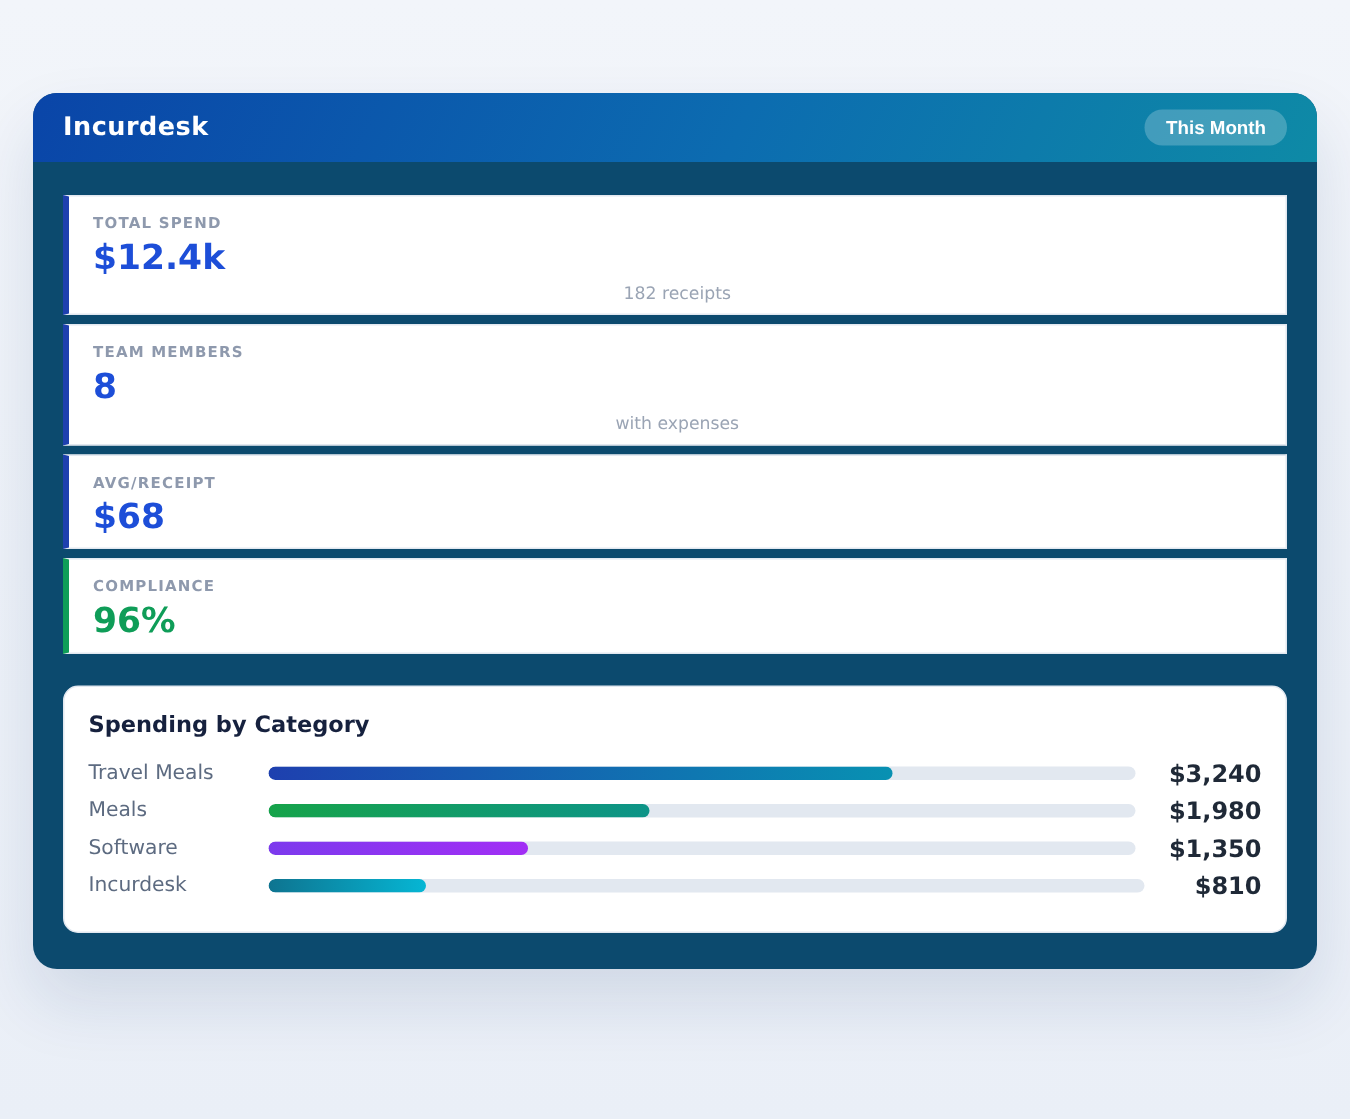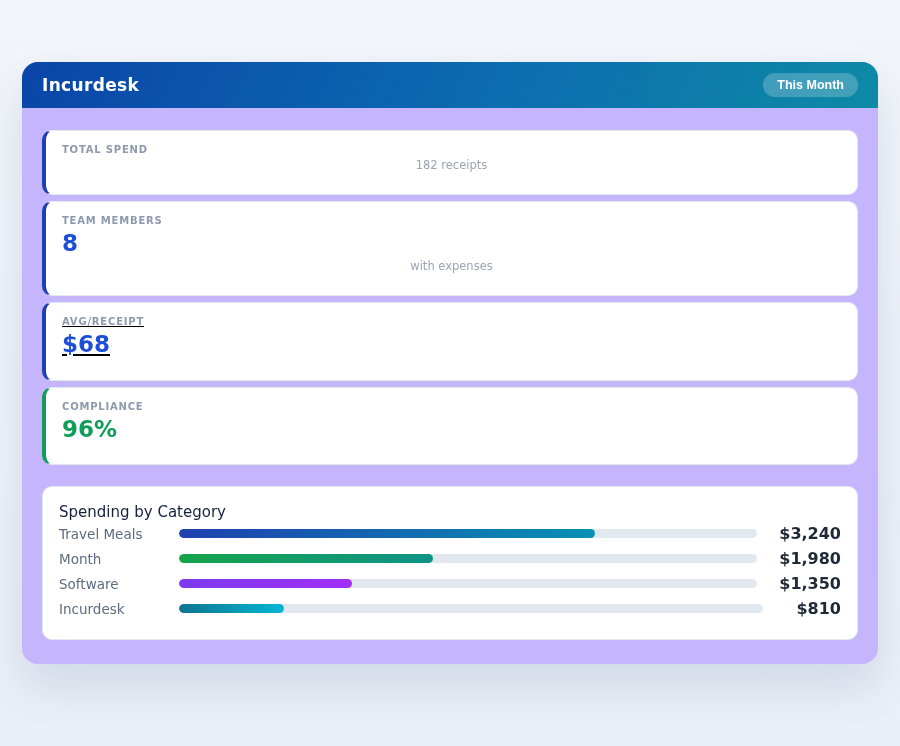"Incurdesk" .panel { background: #c4b5fd -> #0c4a6e }
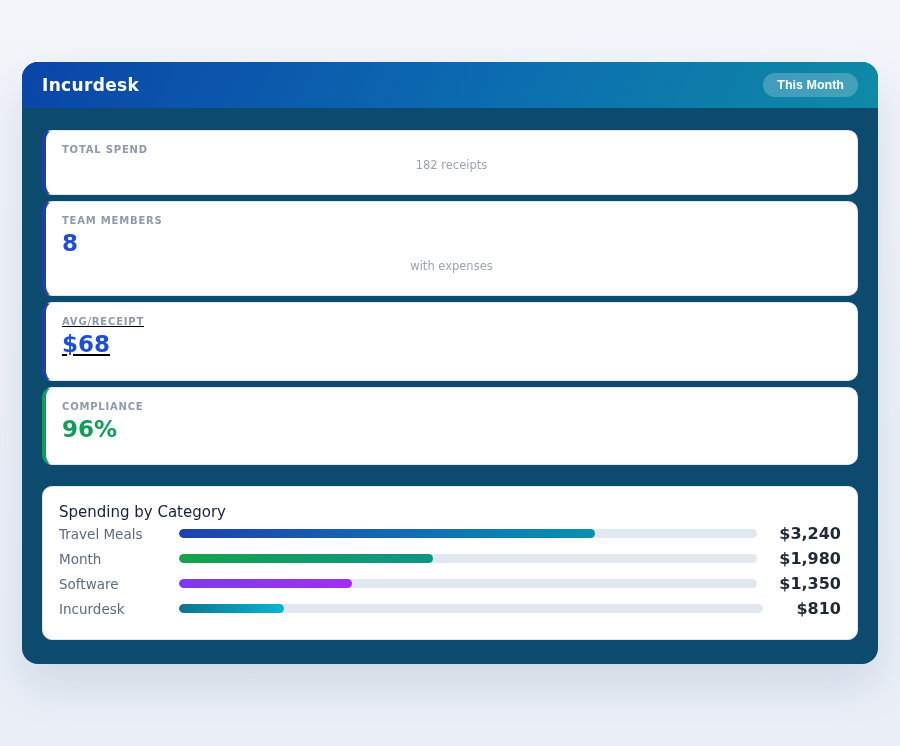"TOTAL SPEND" .stat-card { border-radius: 10px -> 0; padding: 13px 16px 22px 16px -> 13px 16px 7px 16px }
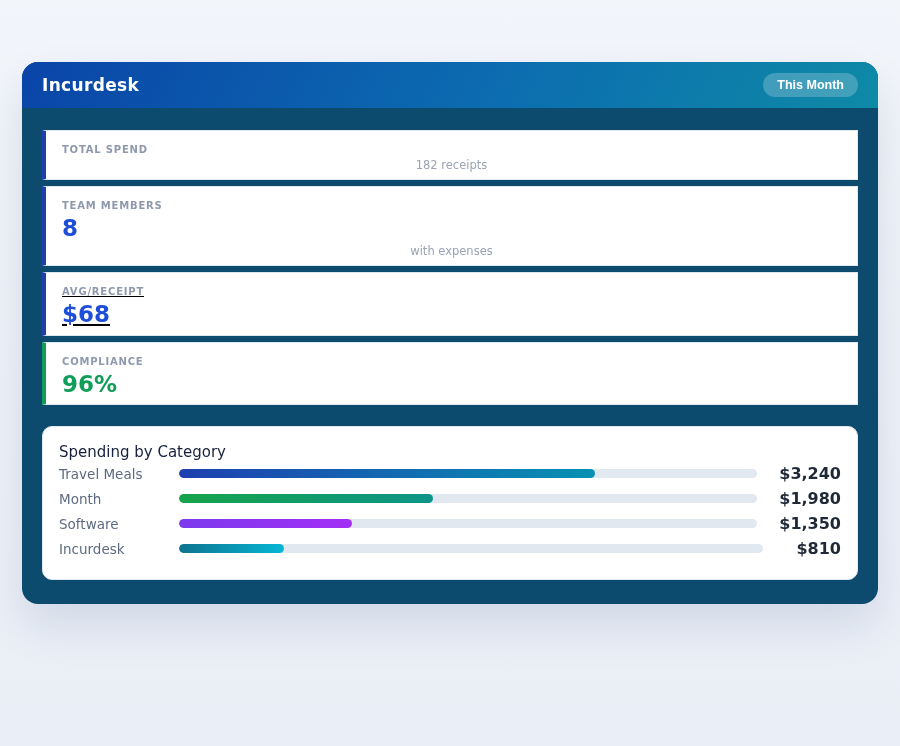"$12.4k" div.stat-value { html: none -> <div>$12.4k</div> }
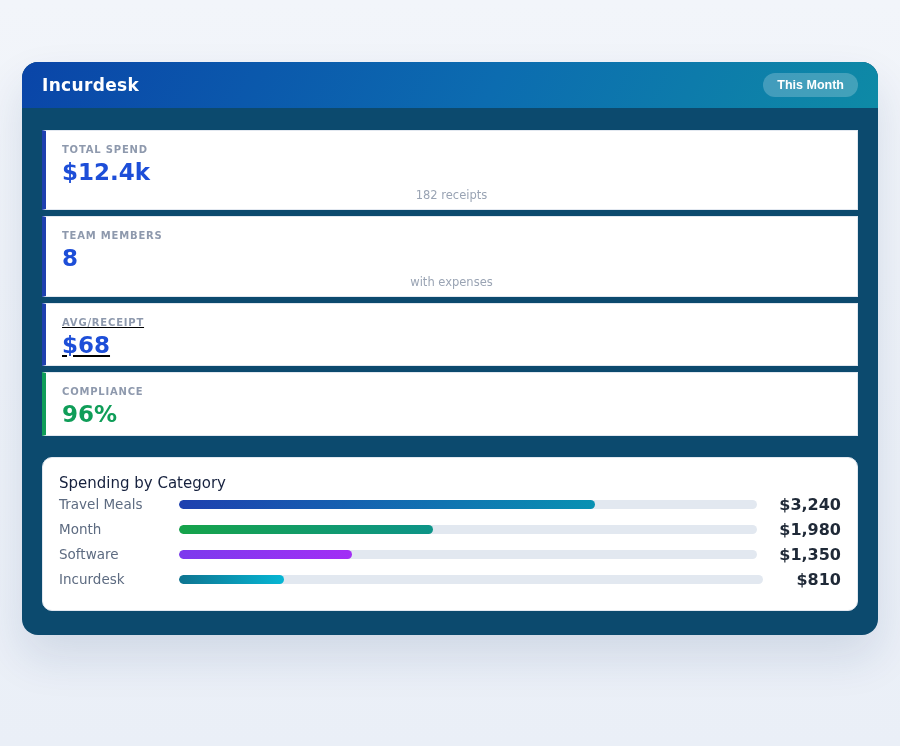"AVG/RECEIPT" div.stat-card { text-decoration: underline -> none }
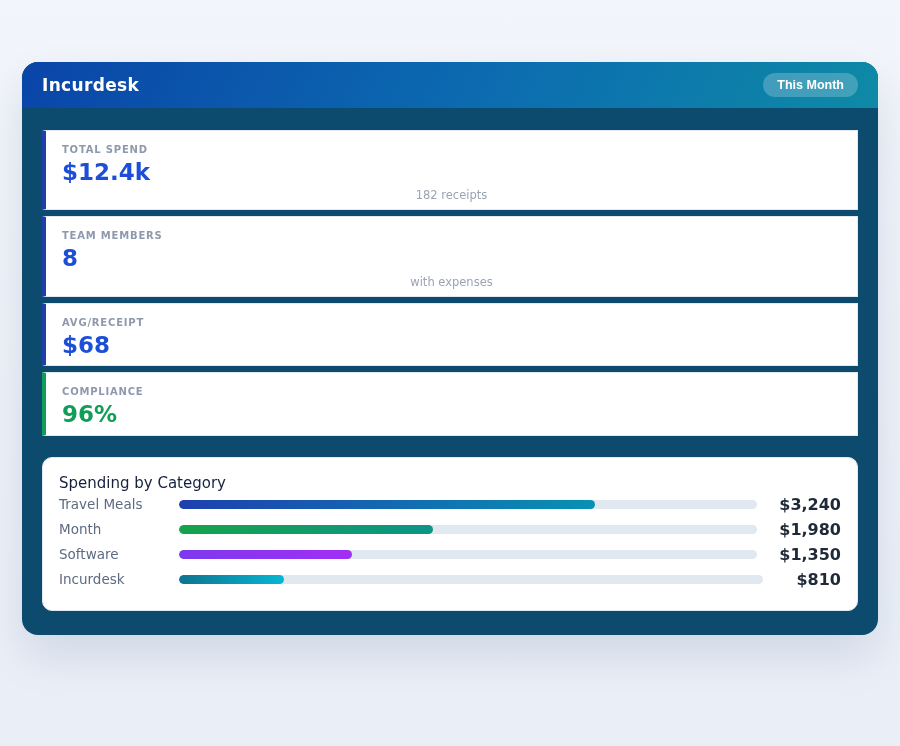"Spending by Category" .chart-title { font-weight: 400 -> 700; margin-bottom: none -> 11px }
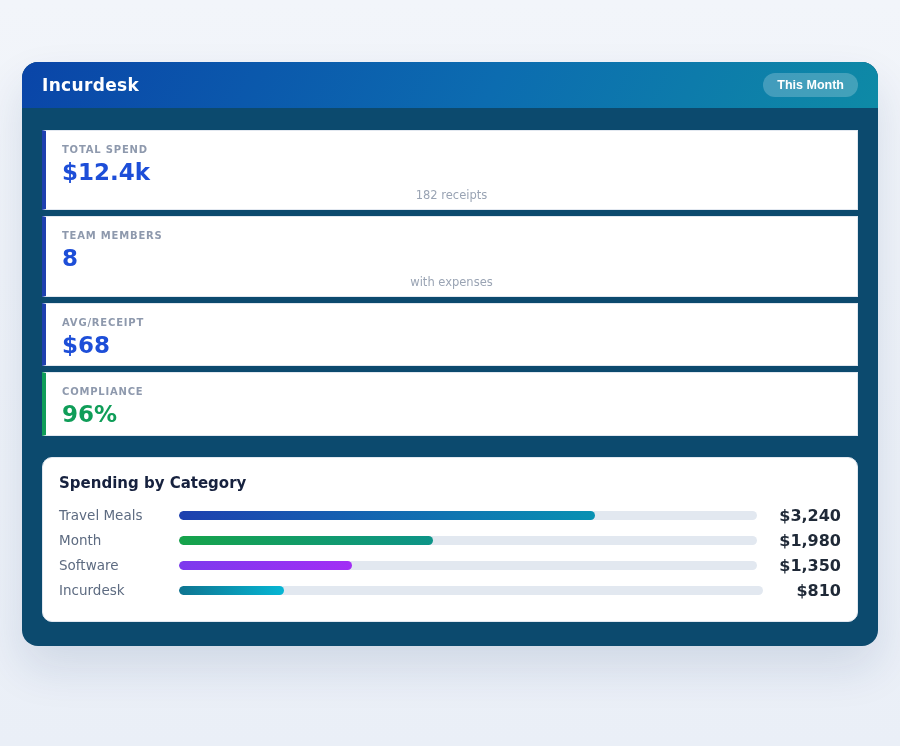"Month" div.bar-label { text: Month -> Meals }
